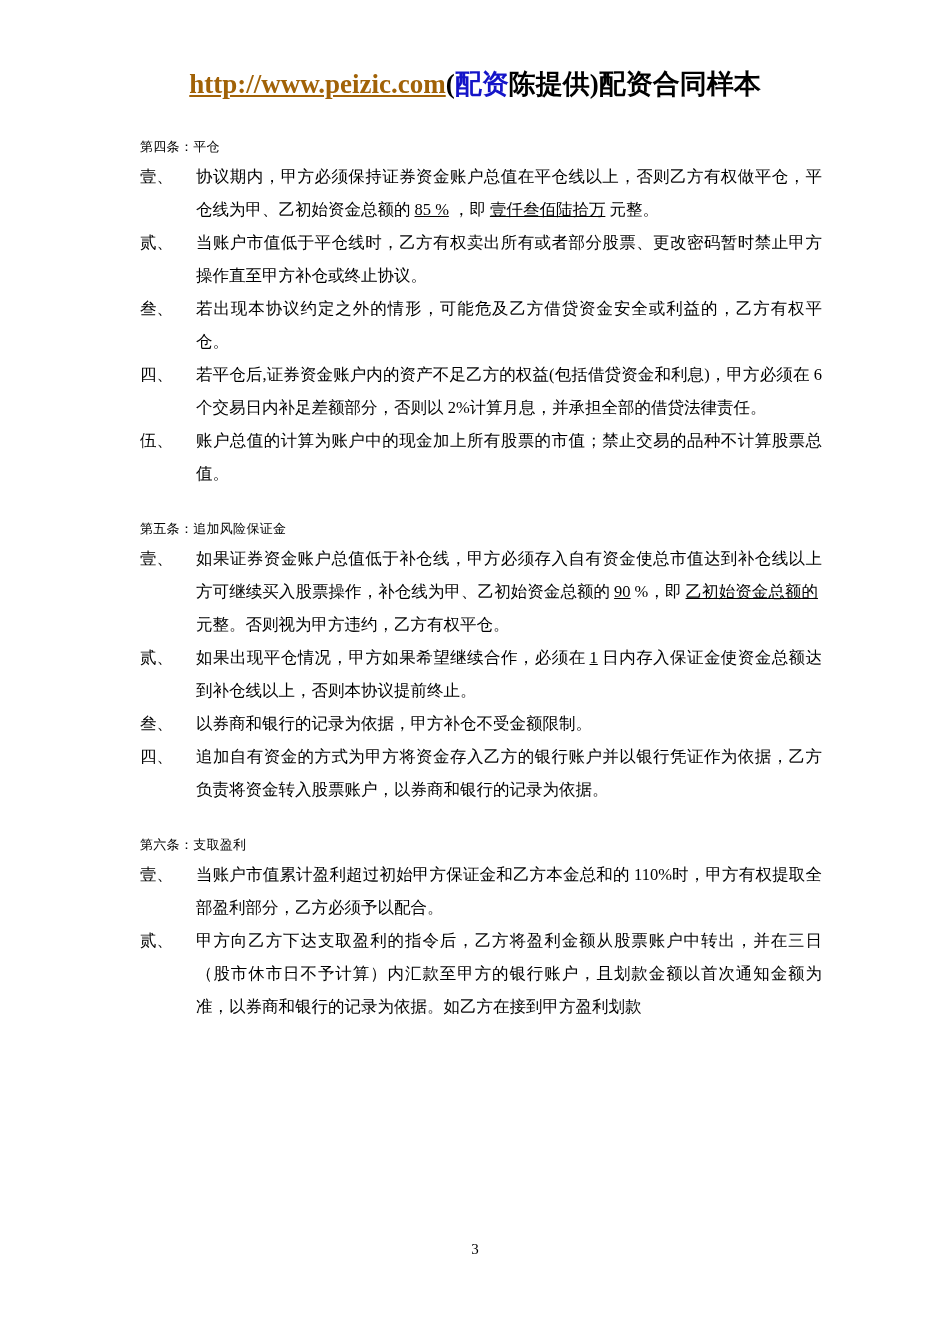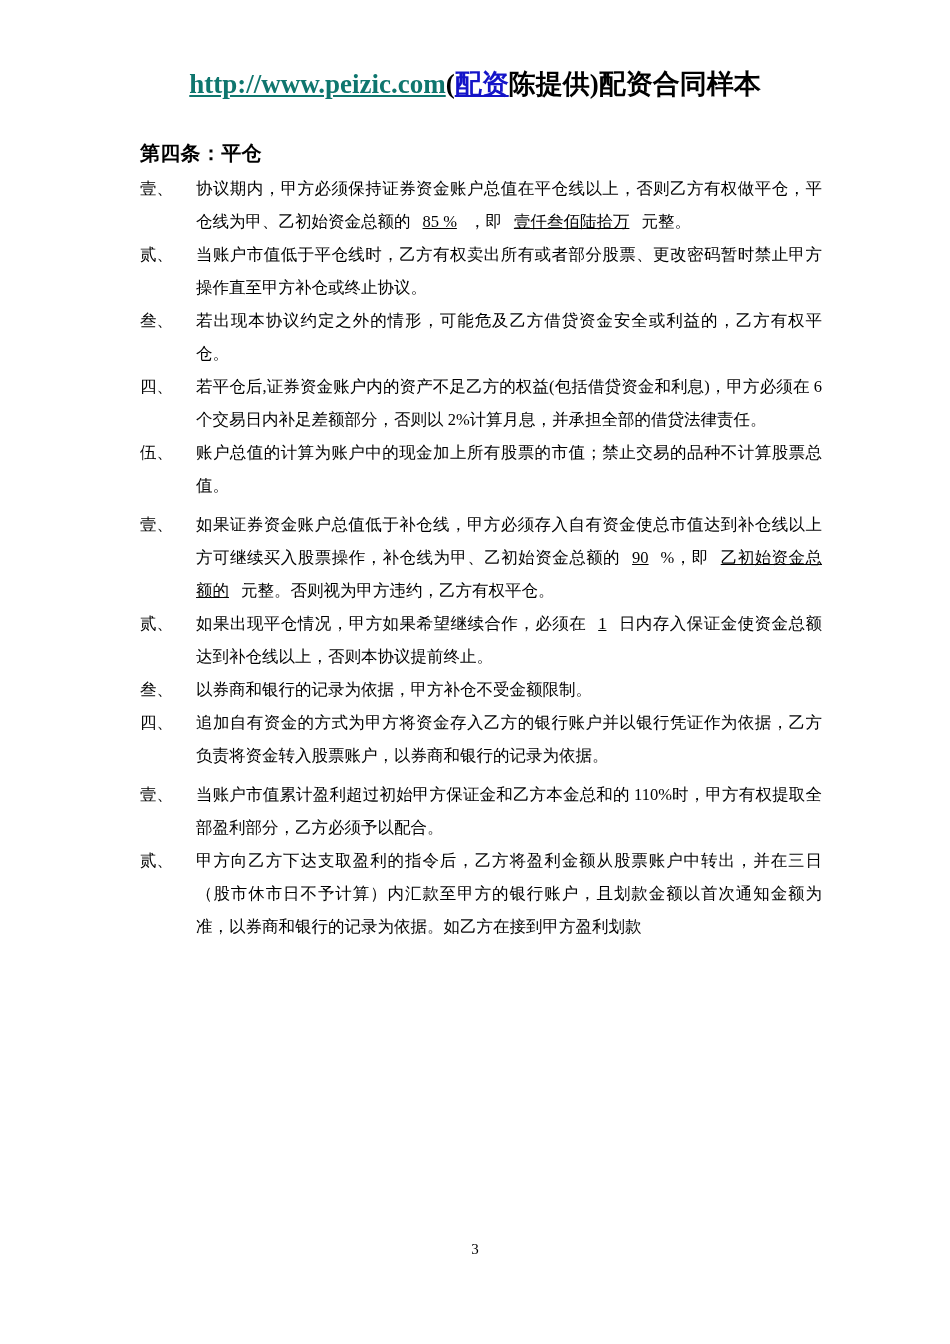"http://www.peizic.com" span.link { color: #0f766e -> #a16207 }
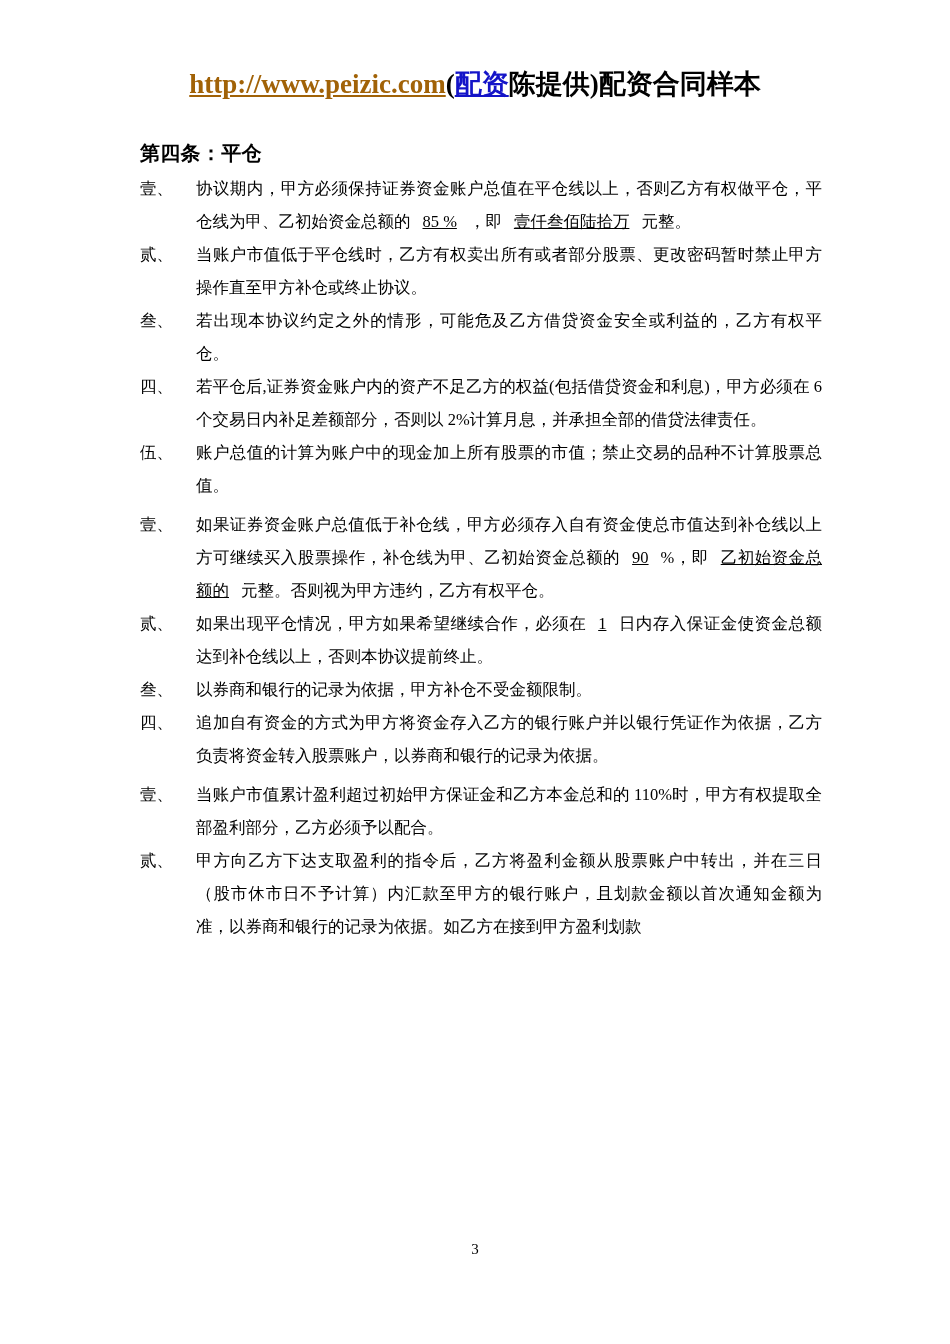"配资" .doc-header .link-inner { text-decoration: underline -> none }
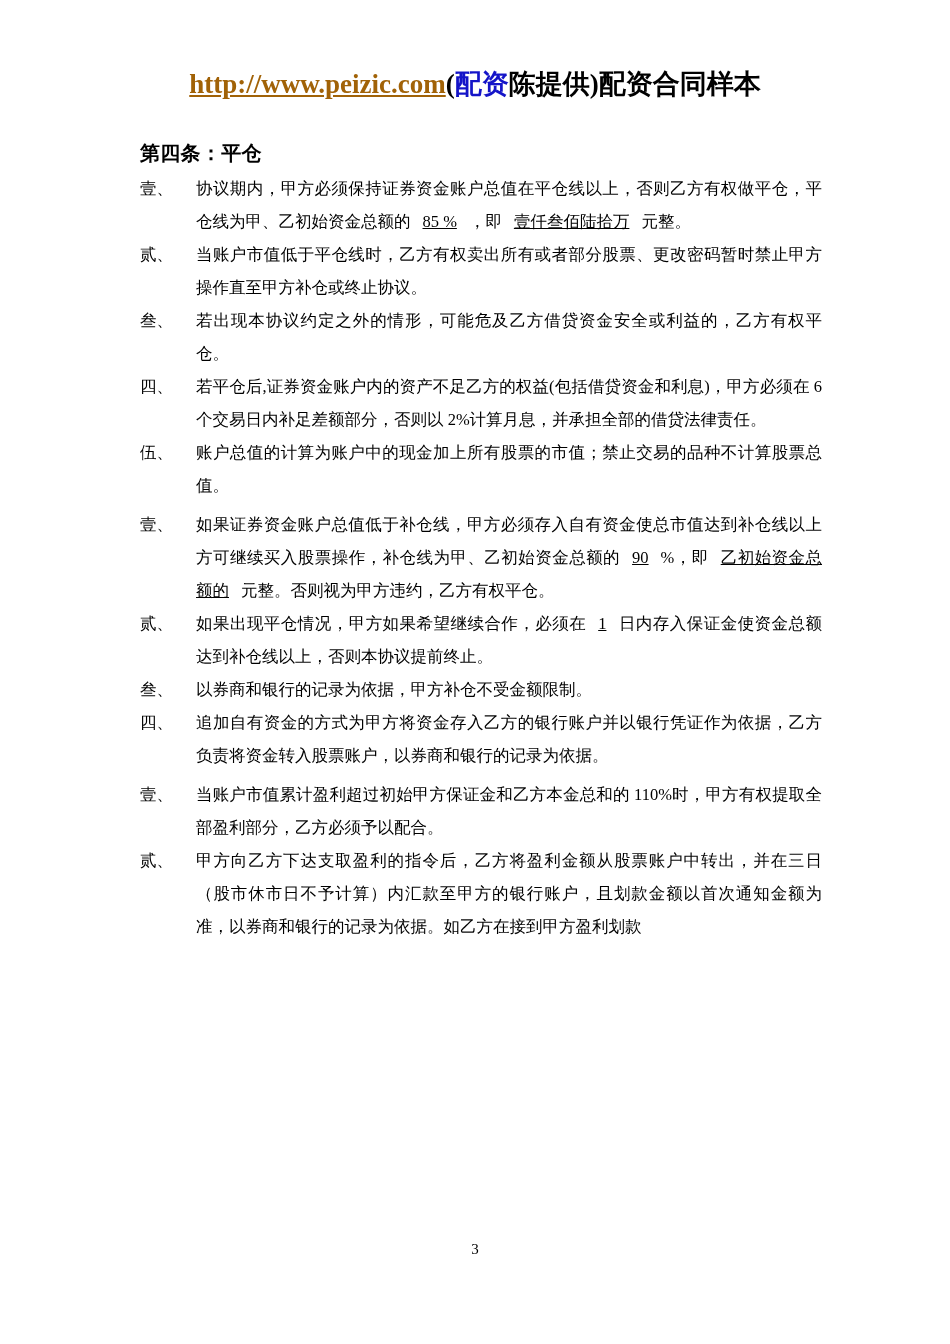"第四条：平仓" .section-title { font-size: 20px -> 13px; font-weight: bold -> normal }
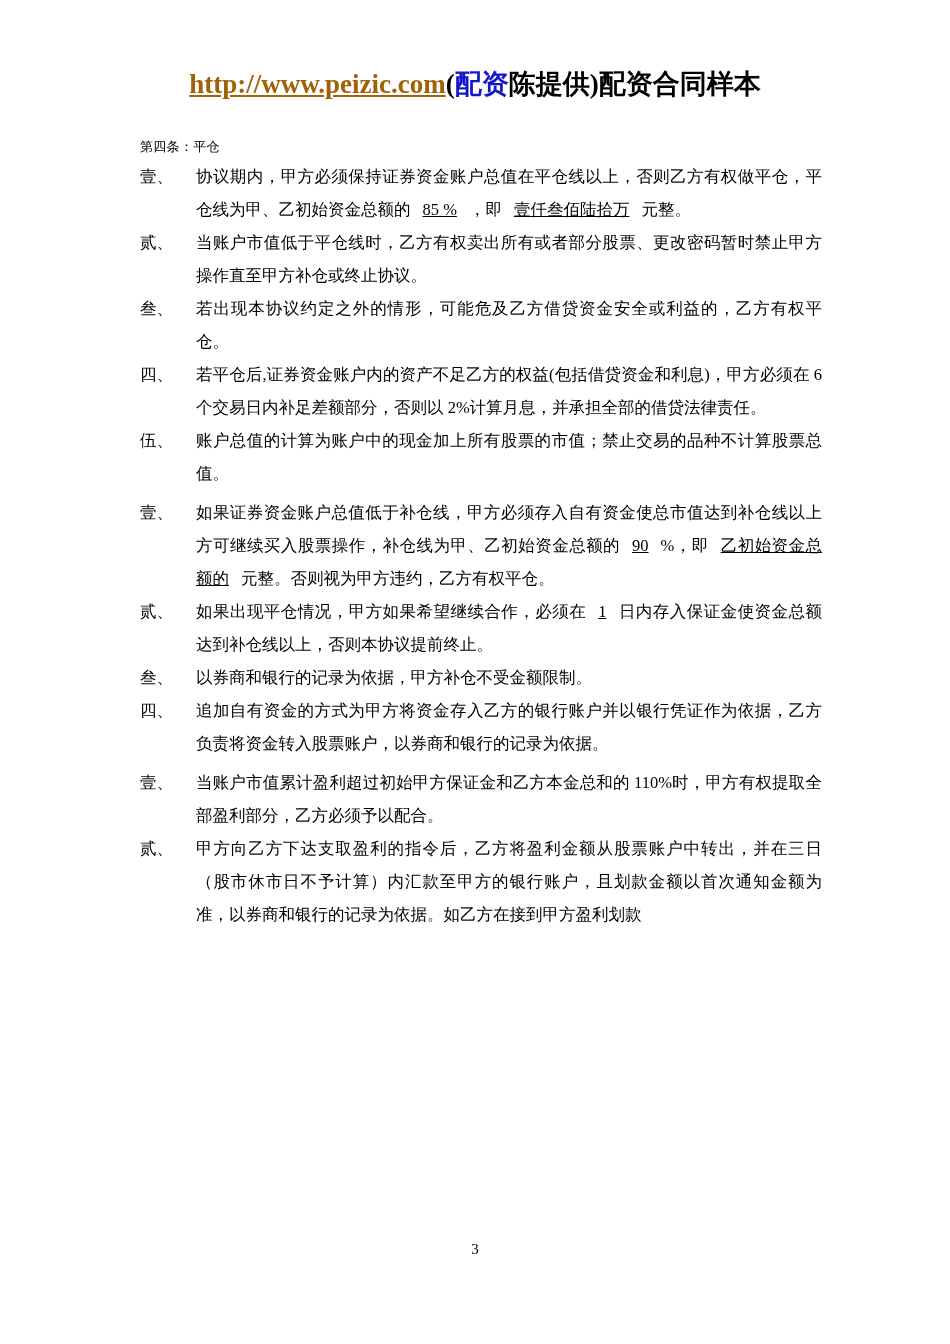"85 %" .blank { padding: 0 12px -> 0 4px }
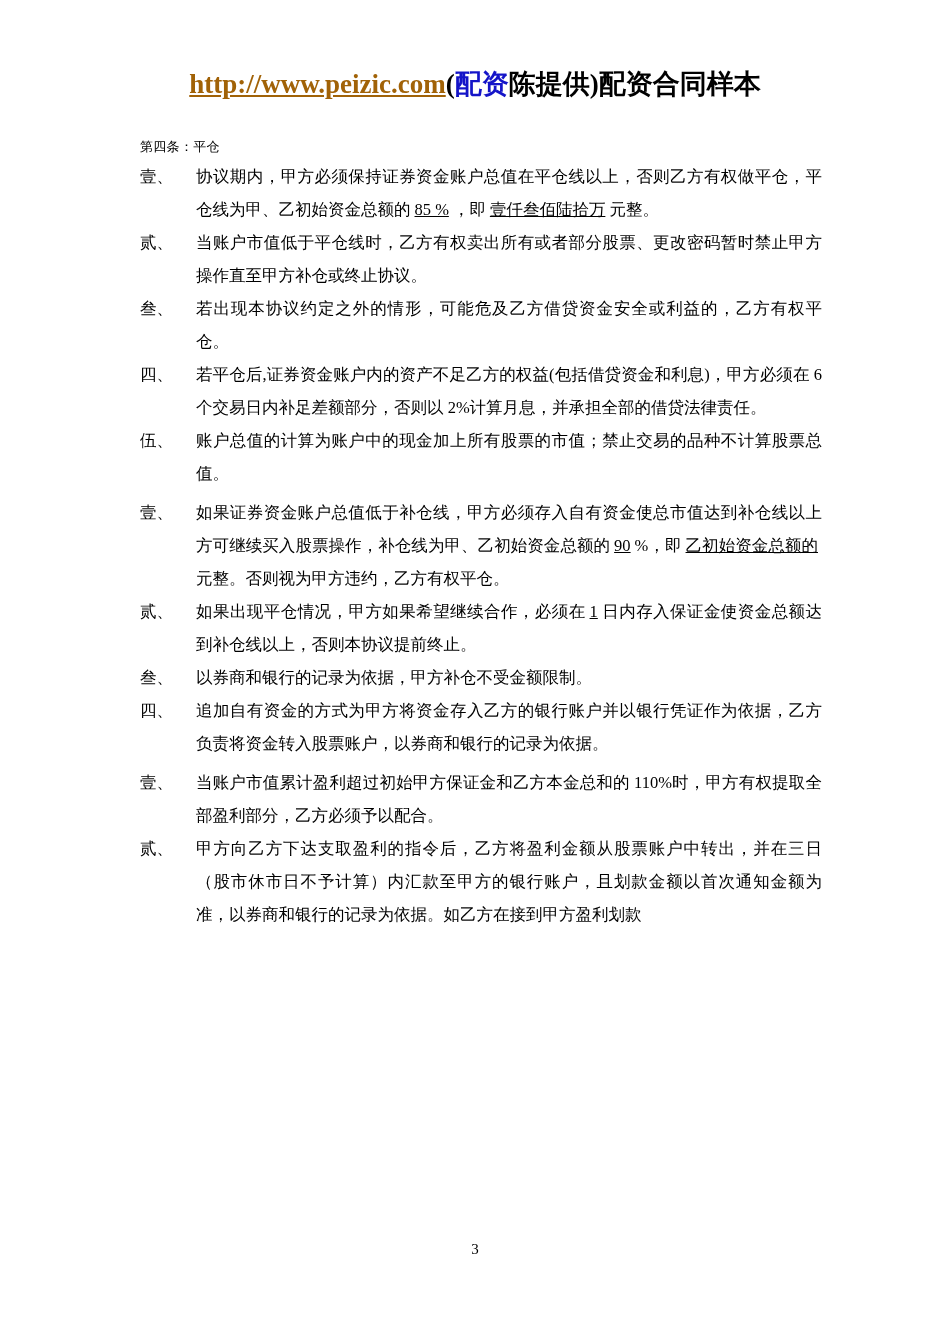"第五条：追加风险保证金" div.section-title { html: none -> <div>第五条：追加风险保证金</div> }
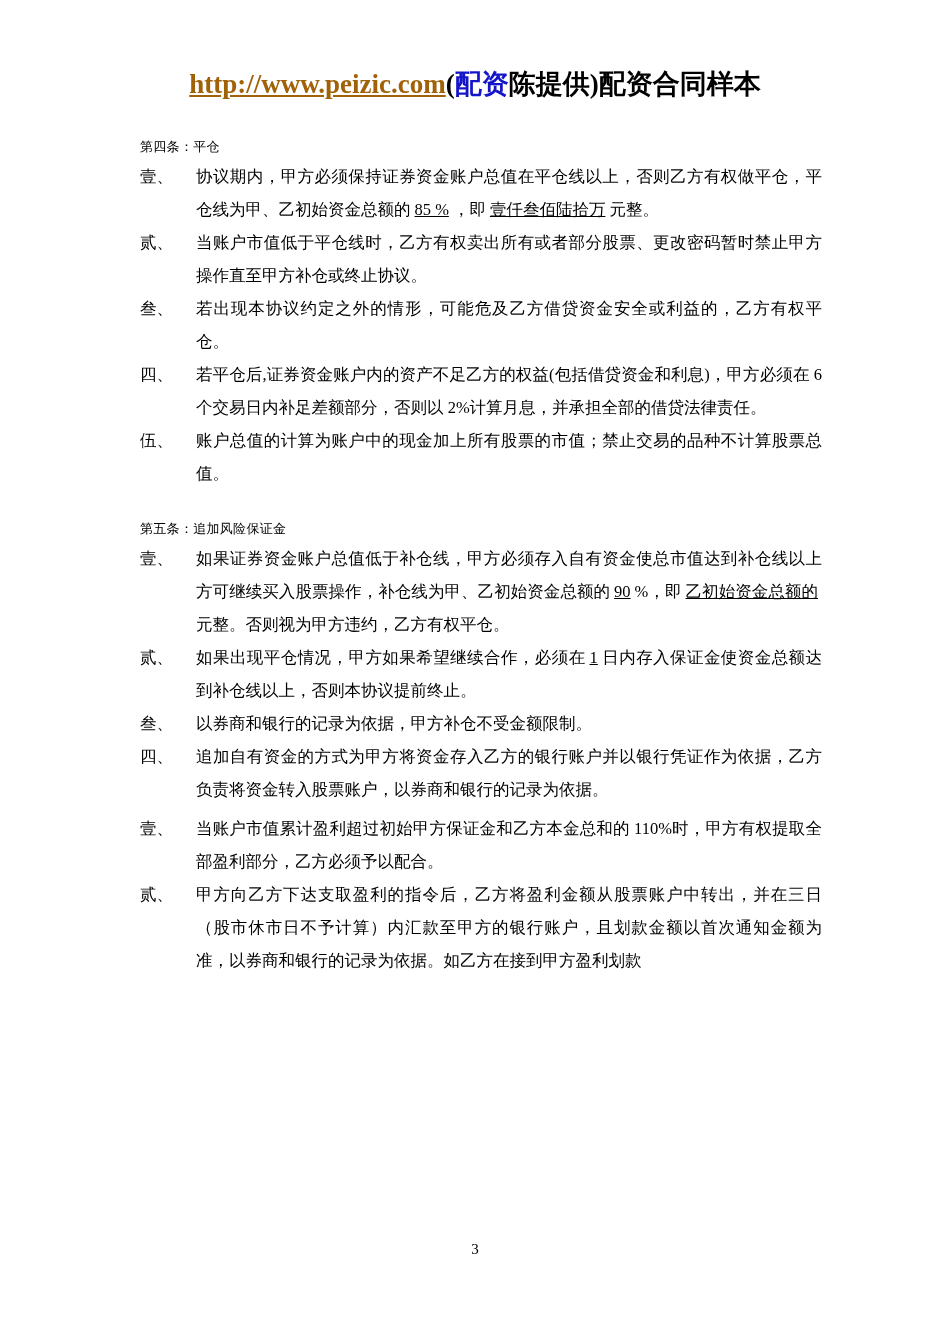"第六条：支取盈利" div.section-title { html: none -> <div>第六条：支取盈利</div> }
